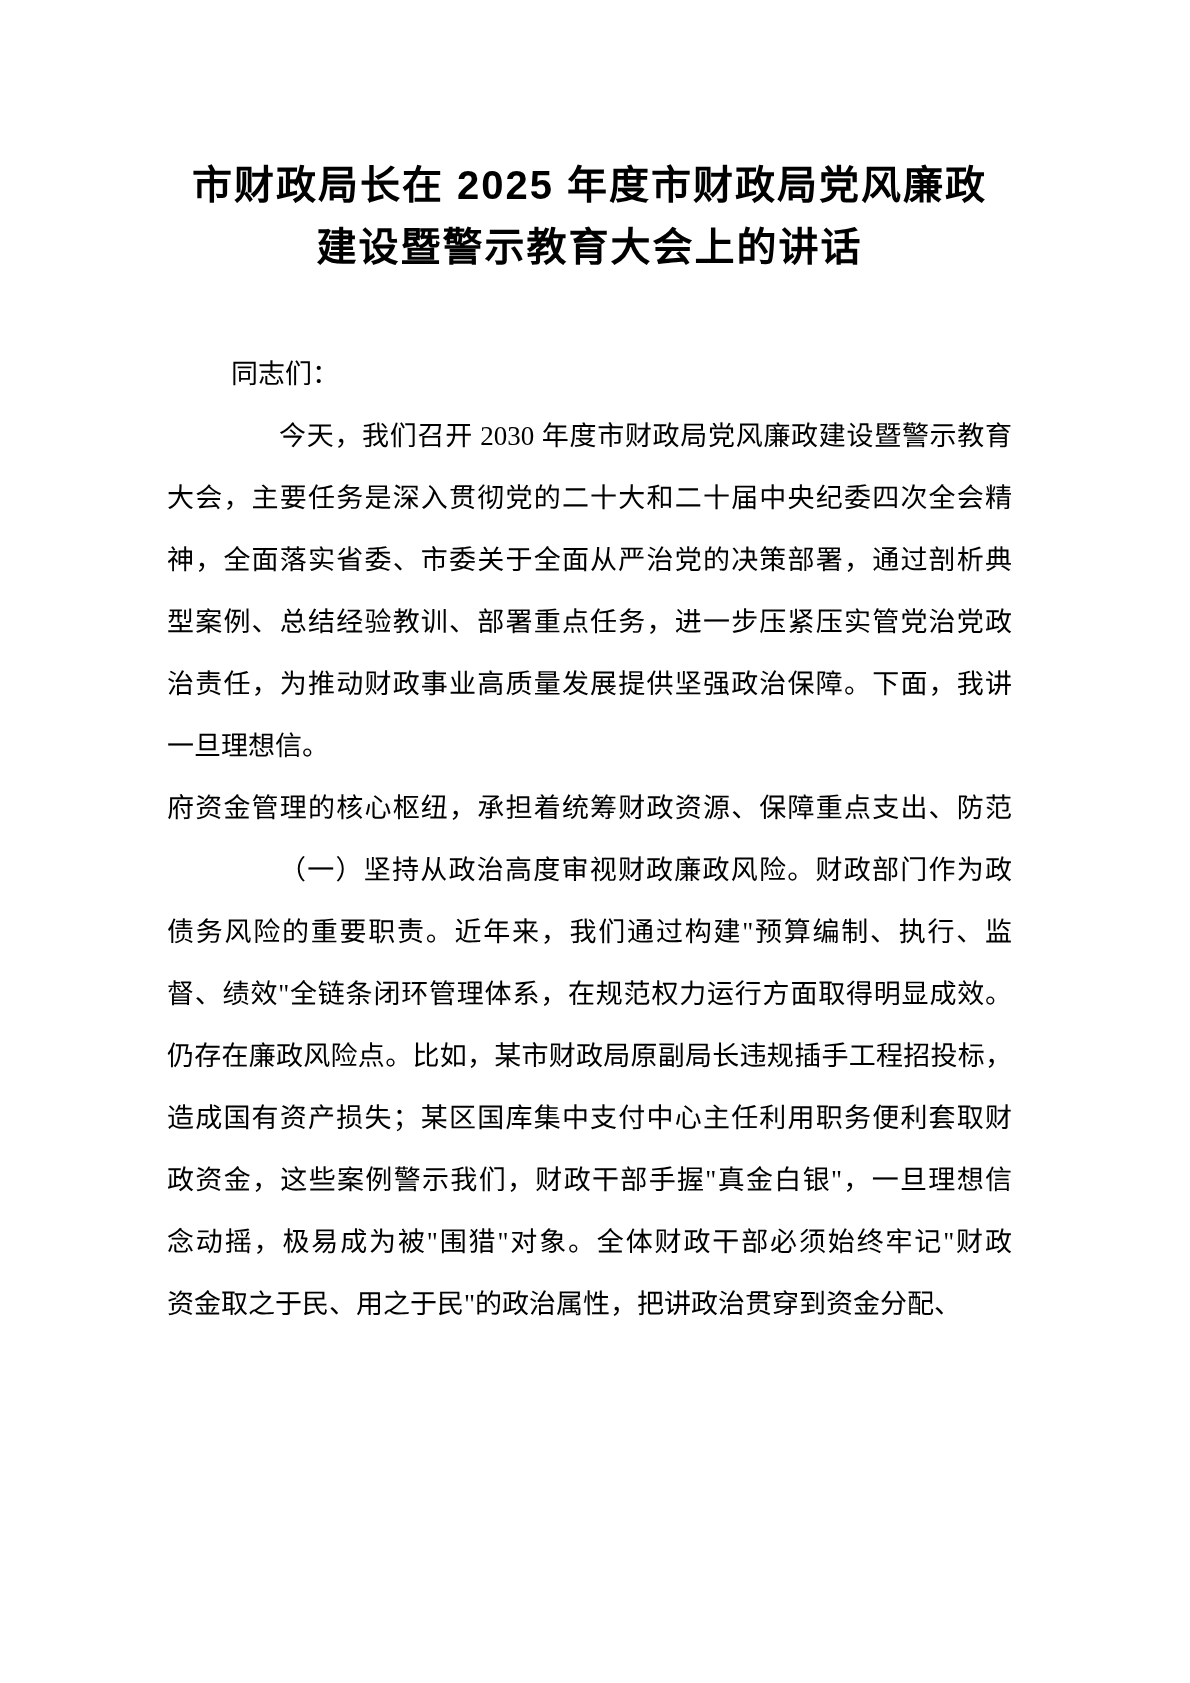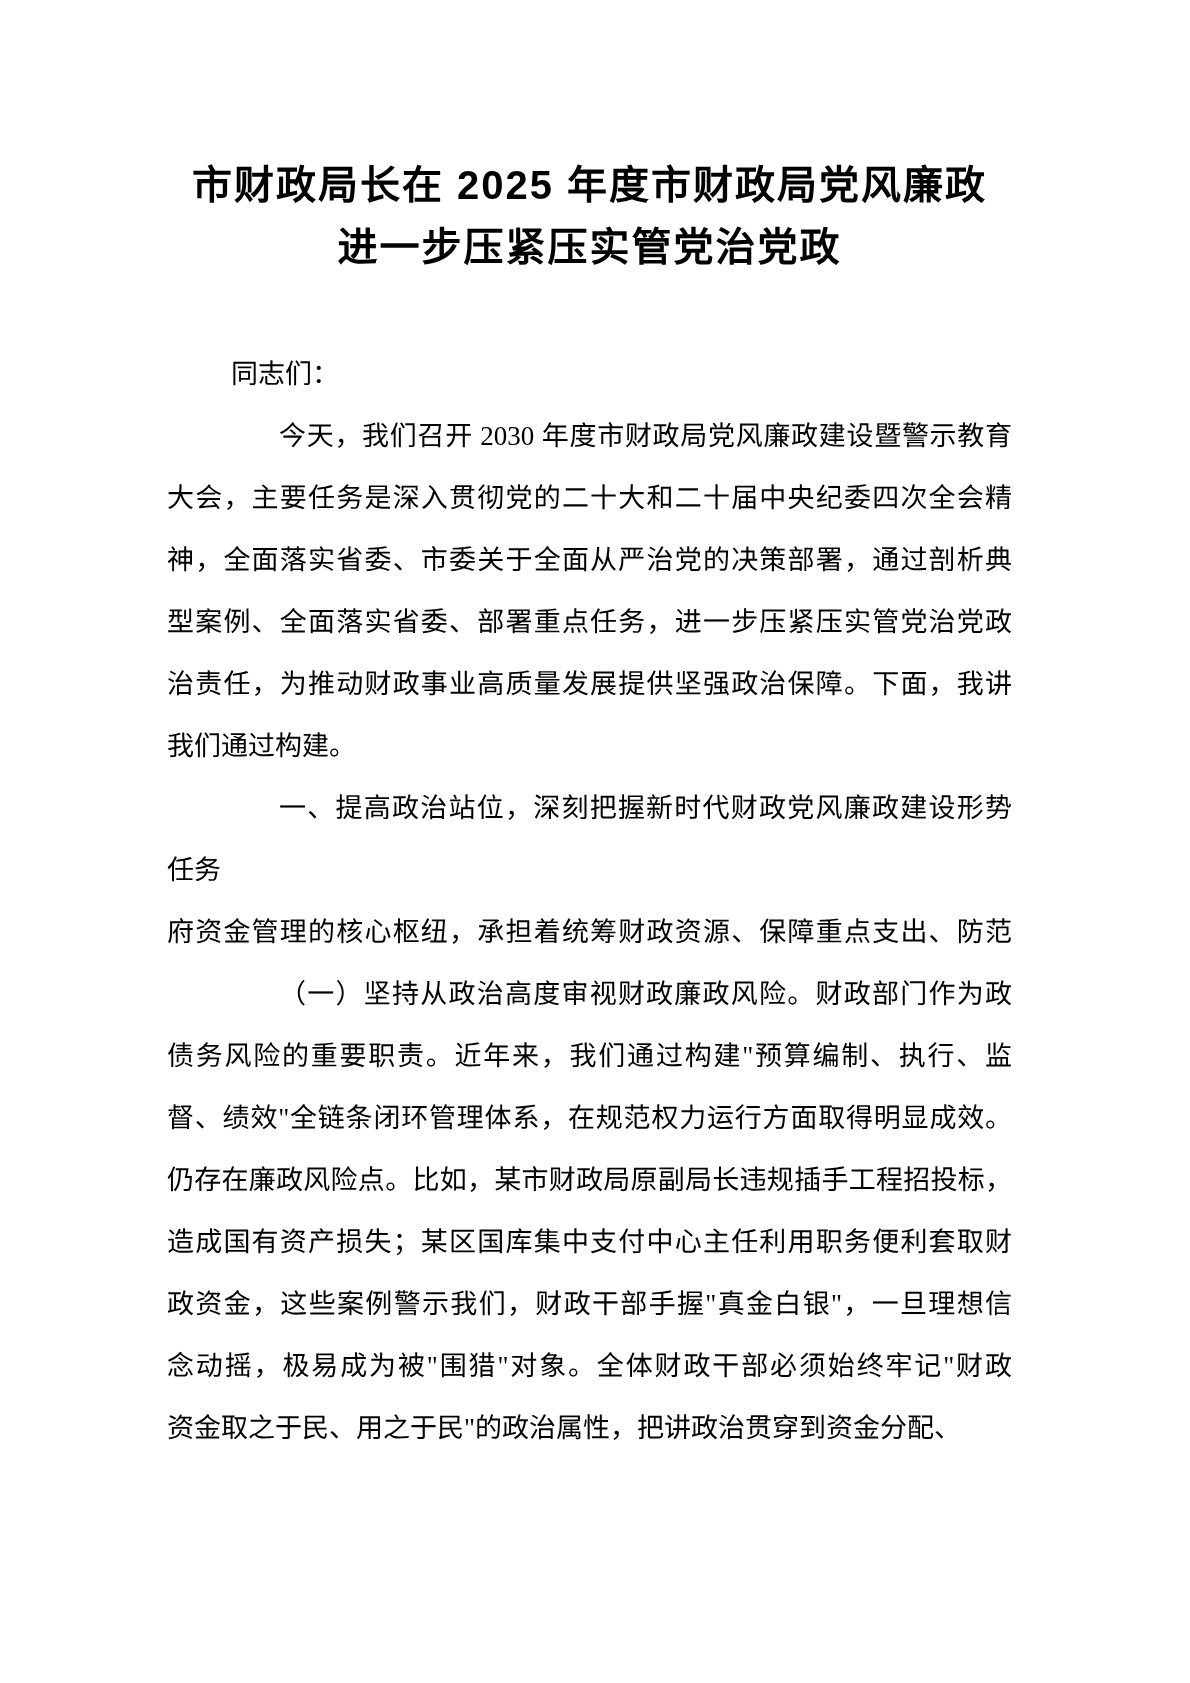"进一步压紧压实管党治党政" span.title-line { text: 进一步压紧压实管党治党政 -> 建设暨警示教育大会上的讲话 }
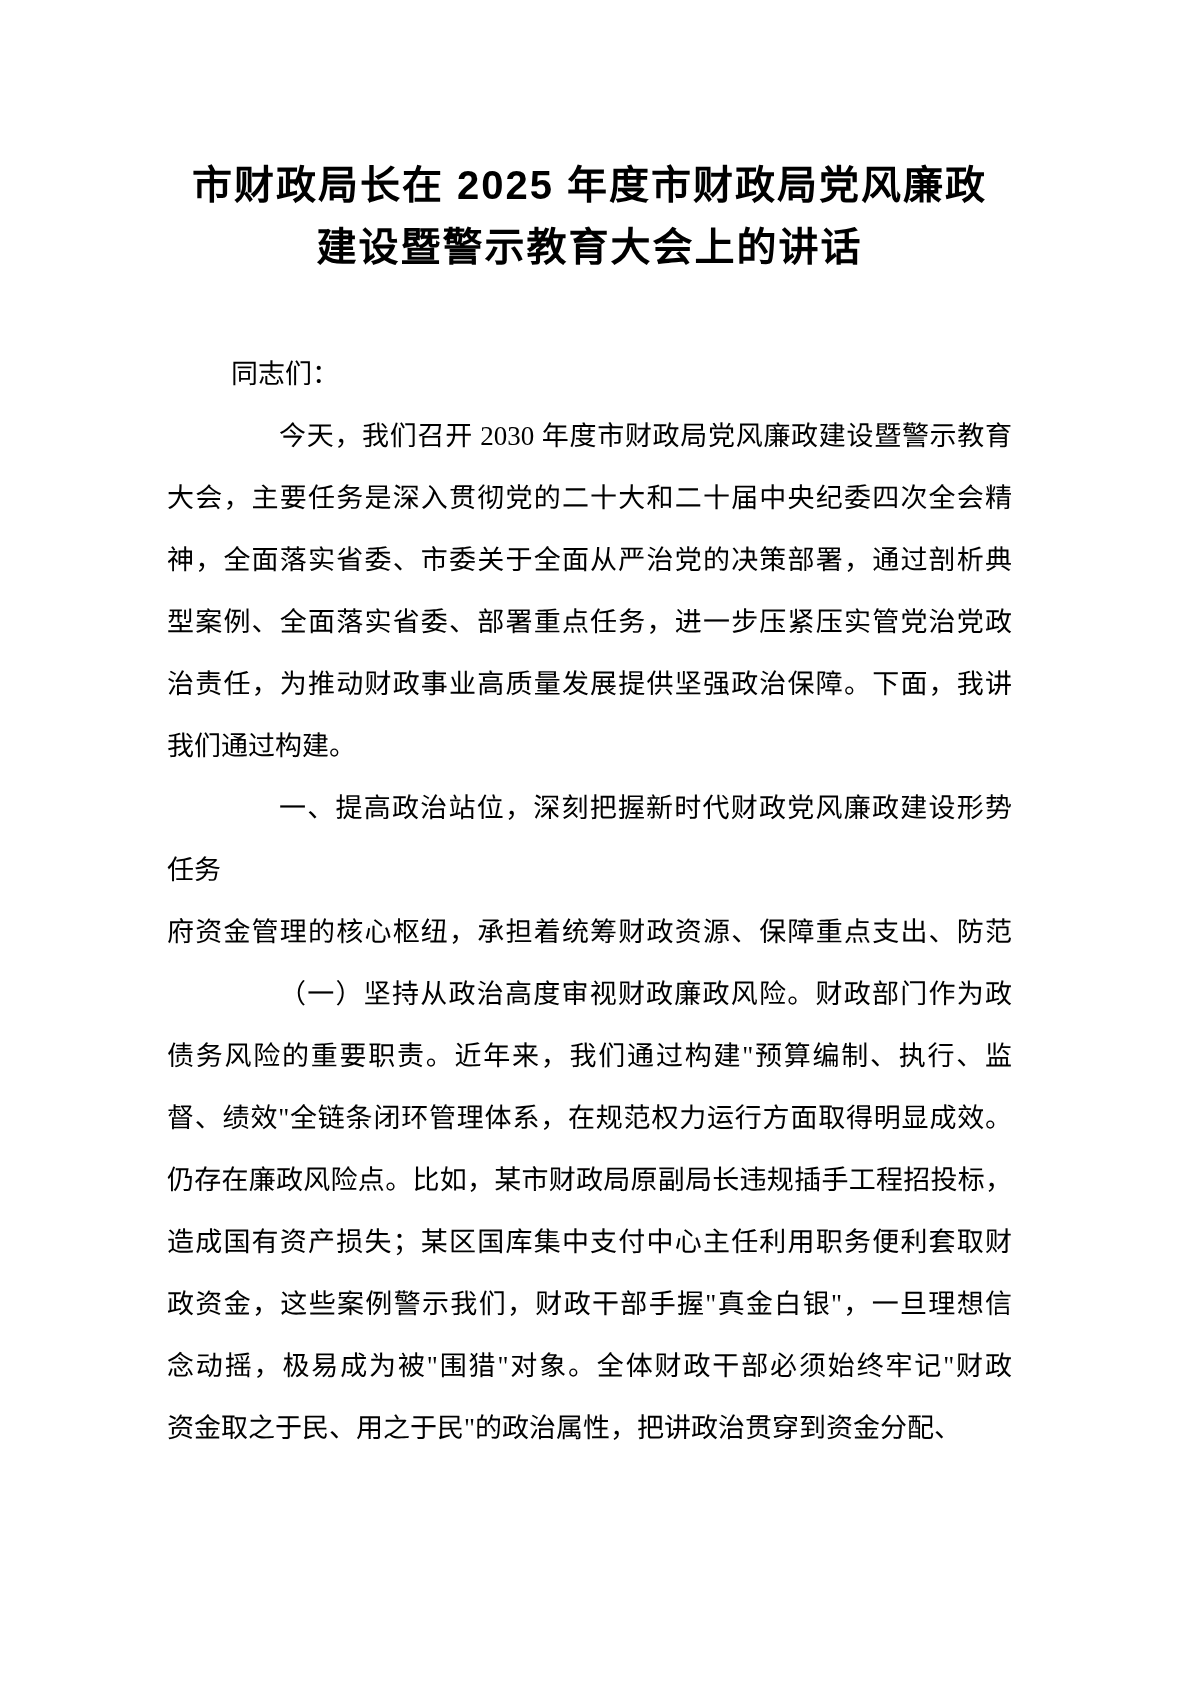"型案例、全面落实省委、部署重点任务，进一步压紧压实管党治党政" span.line { text: 全面落实省委 -> 总结经验教训 }
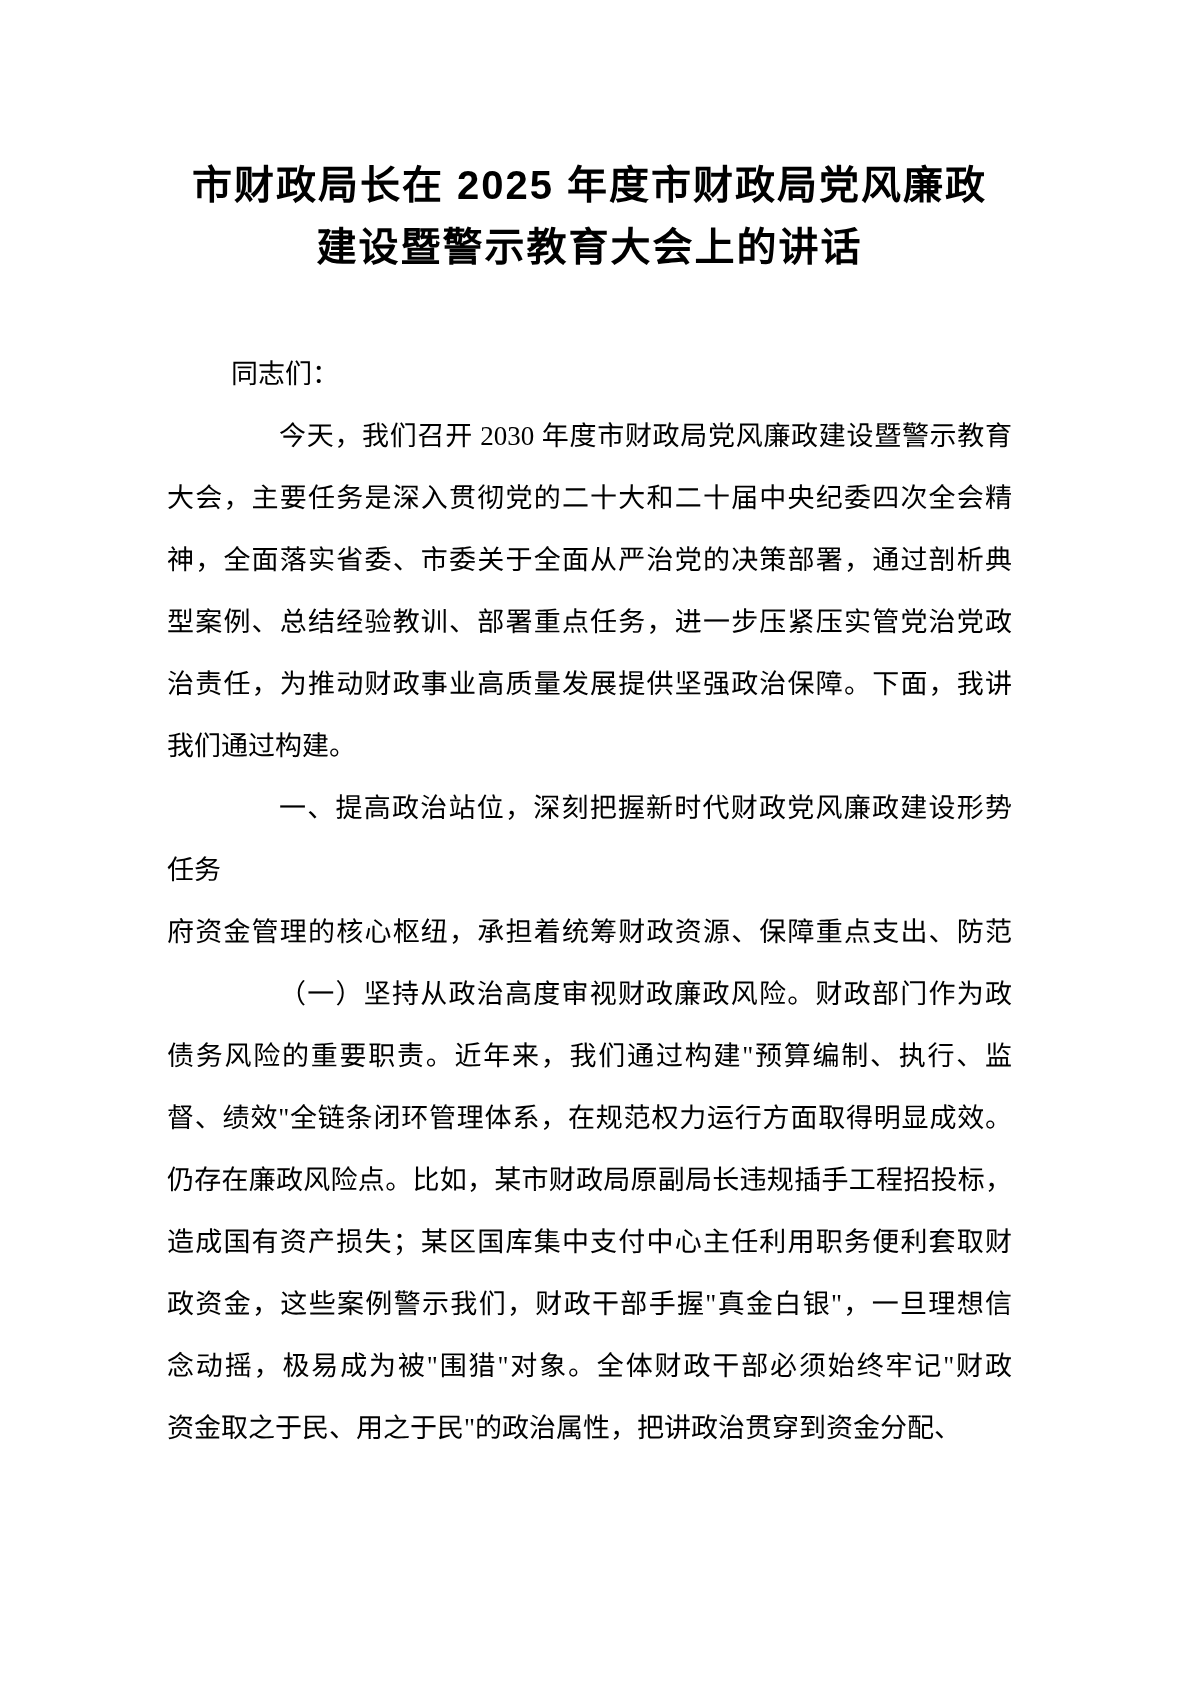"我们通过构建。" span.line { text: 我们通过构建 -> 一旦理想信 }
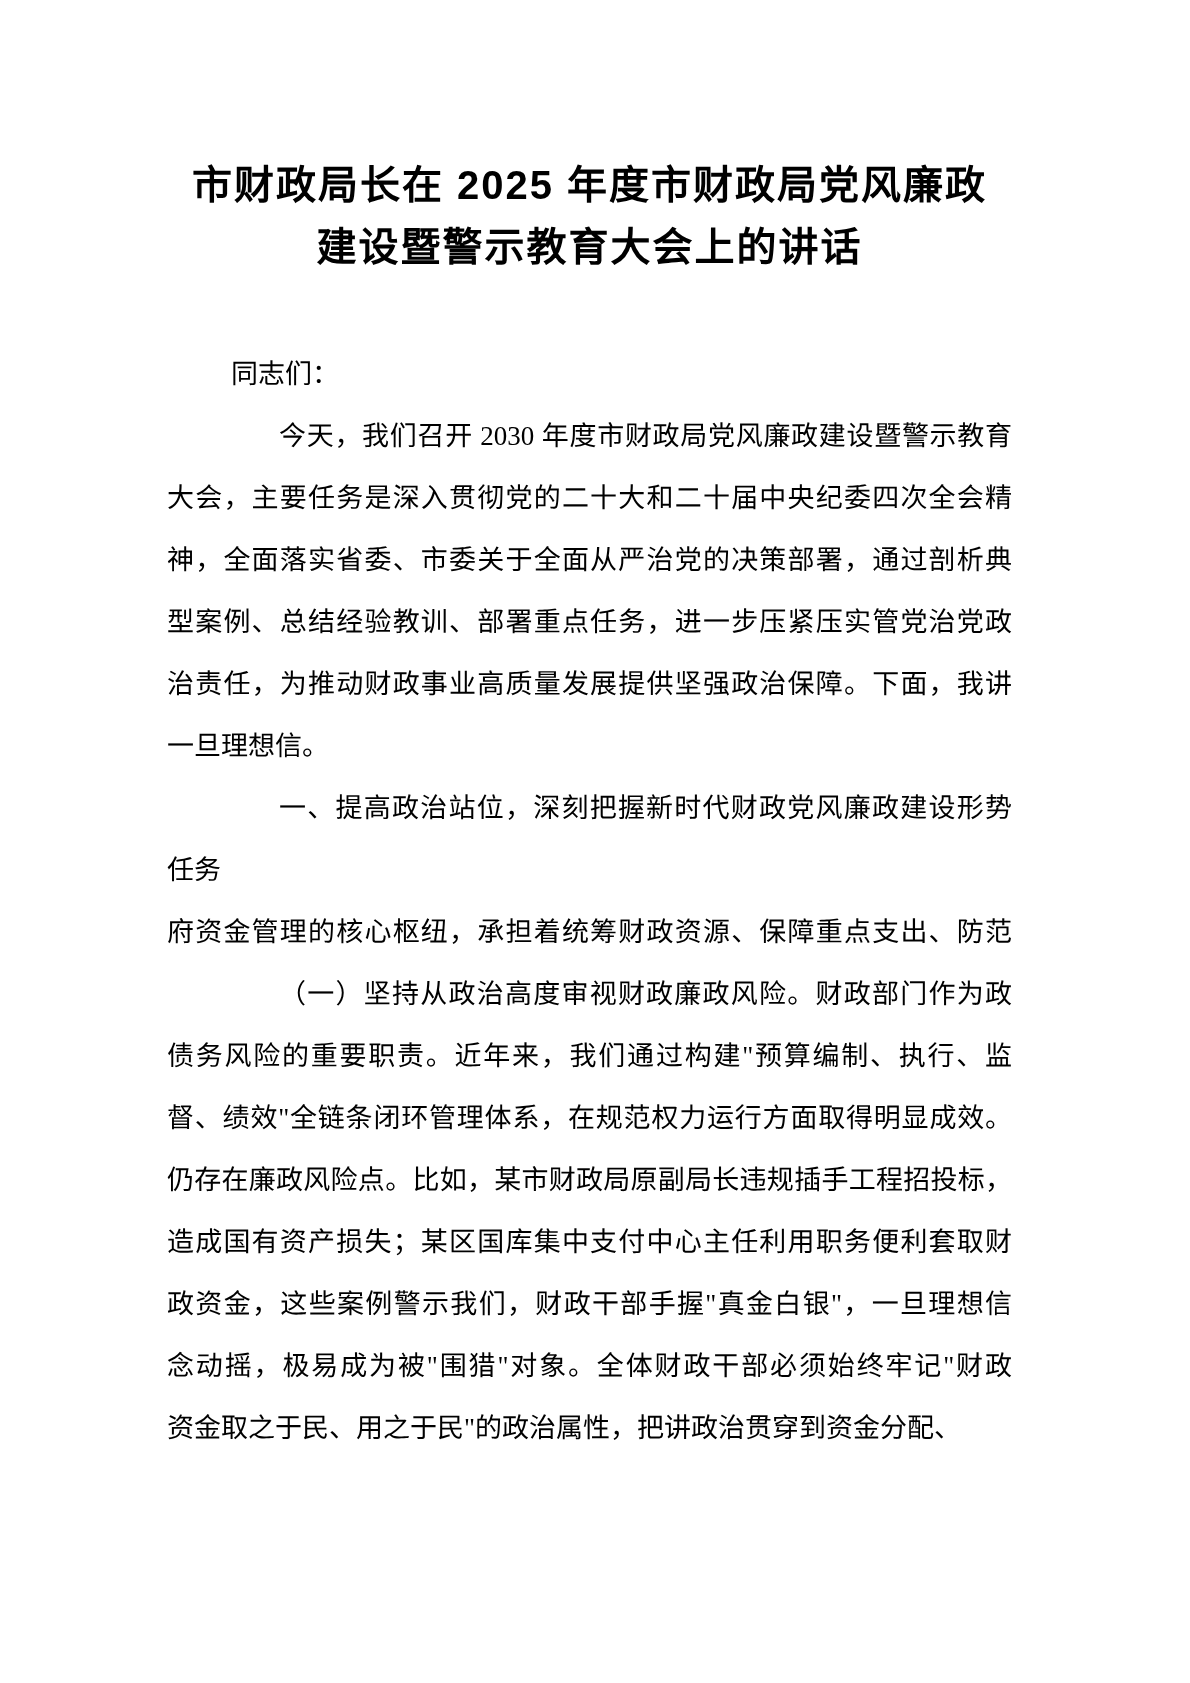"一、提高政治站位，深刻把握新时代财政党风廉政建设形势" p.para { html: <p> <span>一、提高政治站位，深刻把握新时代财政党风廉政建设形势</span> <span>任务</span> </p> -> none }
